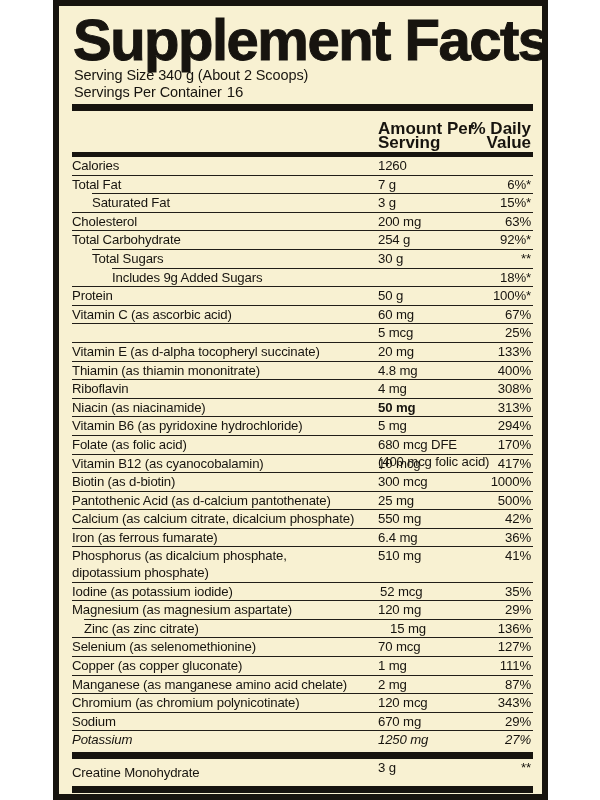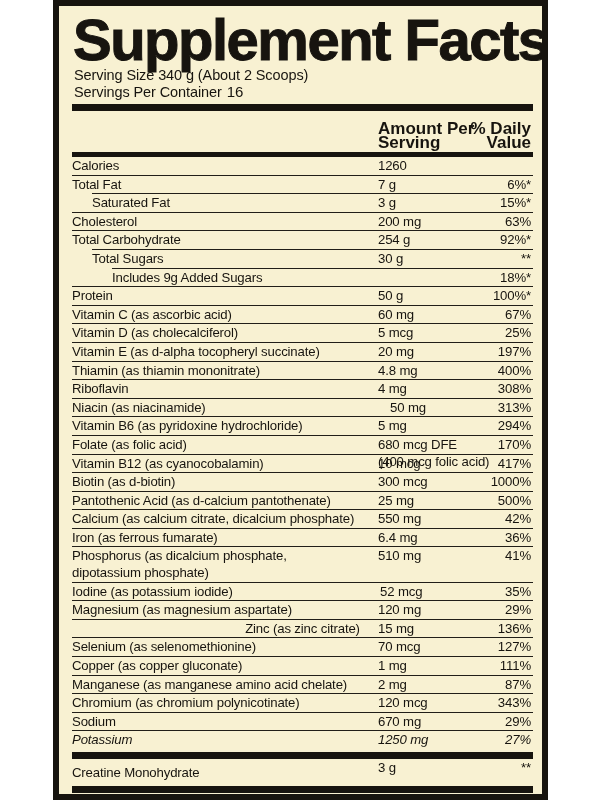"Vitamin D (as cholecalciferol)" span.cell-name { html: <span>Vitamin D (as cholecalciferol)</span> -> none }
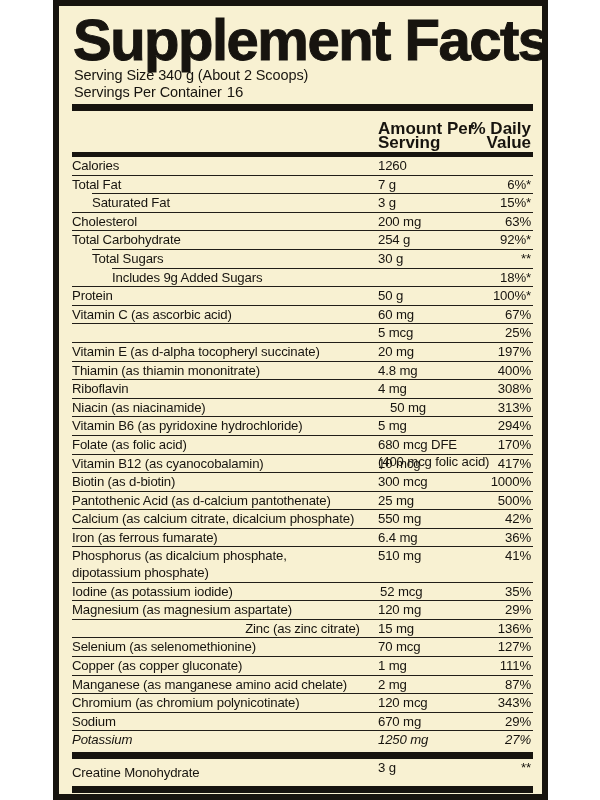"197%" span.cell-pct { text: 197% -> 133% }
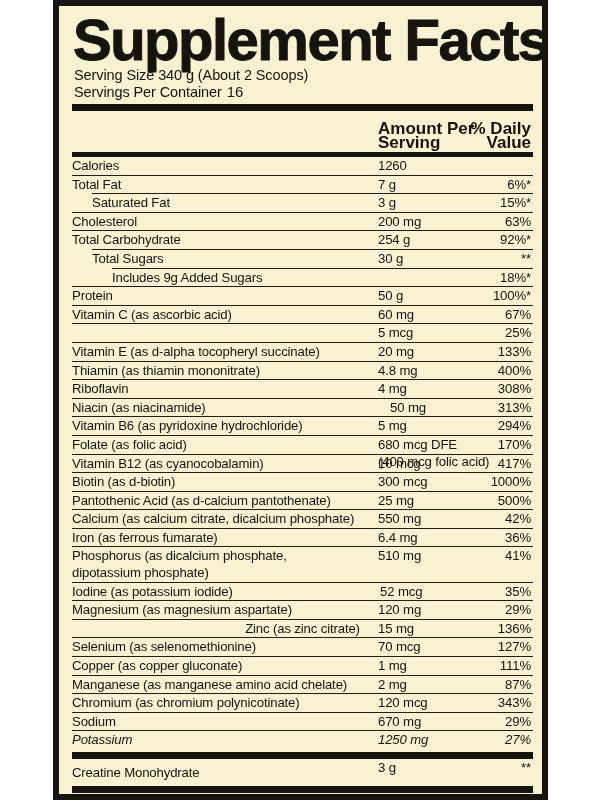"50 mg" span.cell-amt { font-weight: none -> bold; left: 318px -> 306px }
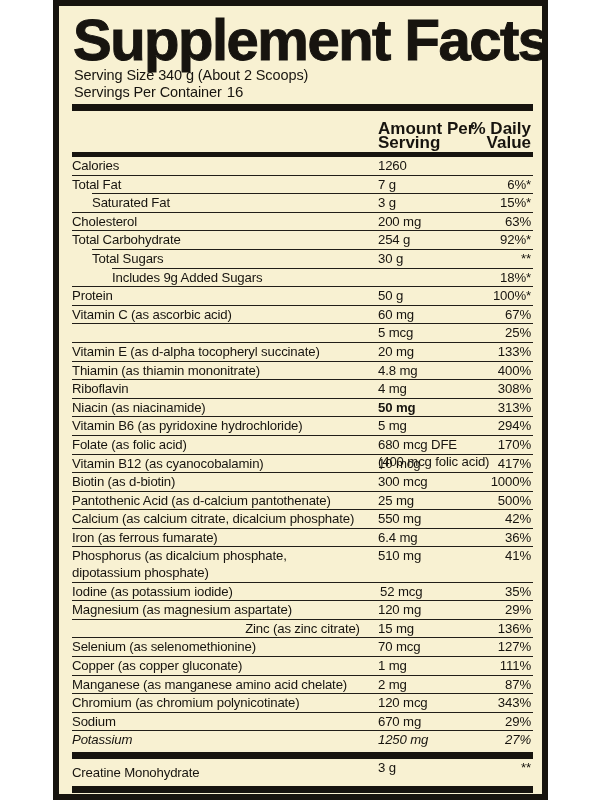"Zinc (as zinc citrate)" div.row { margin-left: 0px -> 12px; text-align: center -> none }
